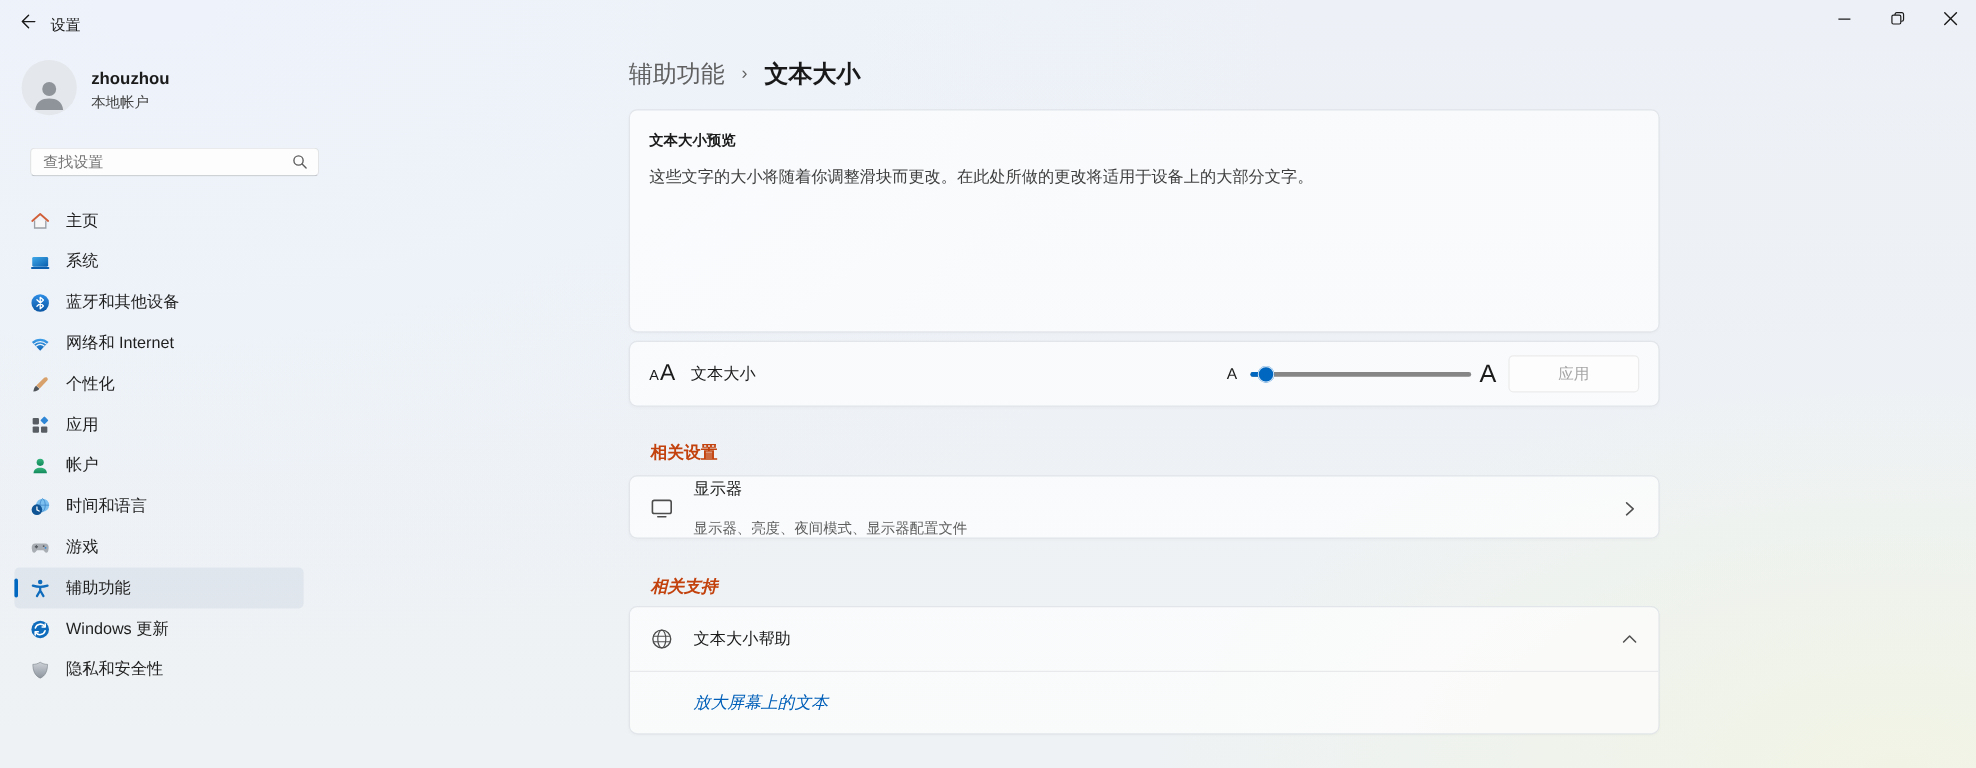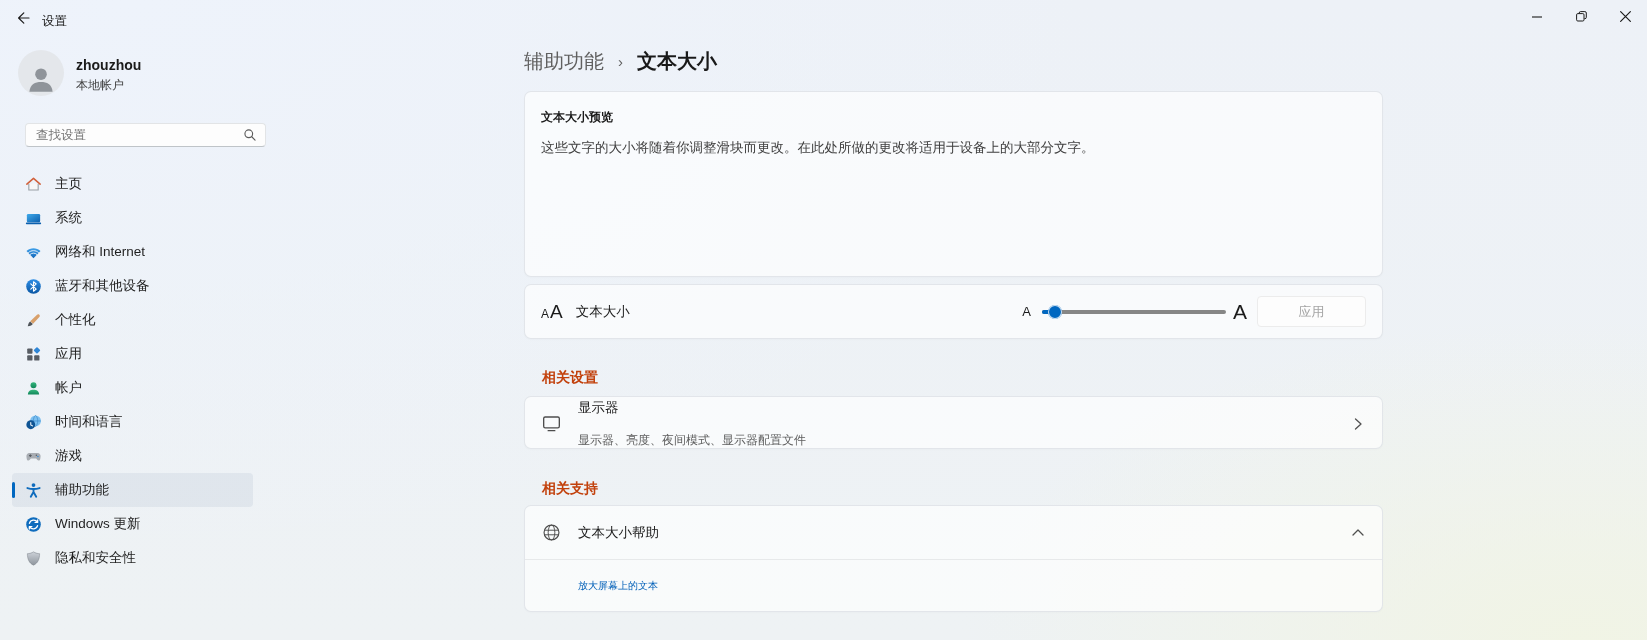"网络和 Internet" div.nav-item { order: before "蓝牙和其他设备" -> after "蓝牙和其他设备" }
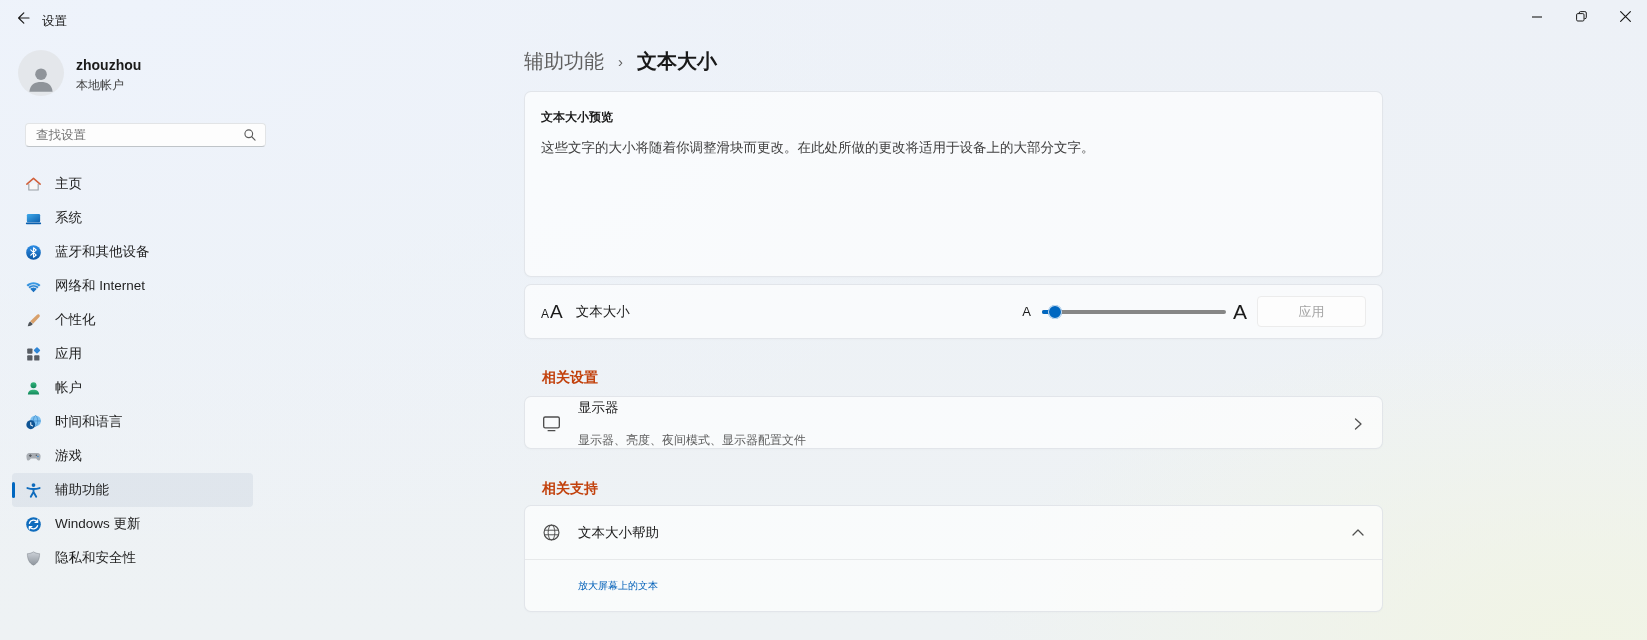"相关支持" .hdr-support { font-style: none -> italic }
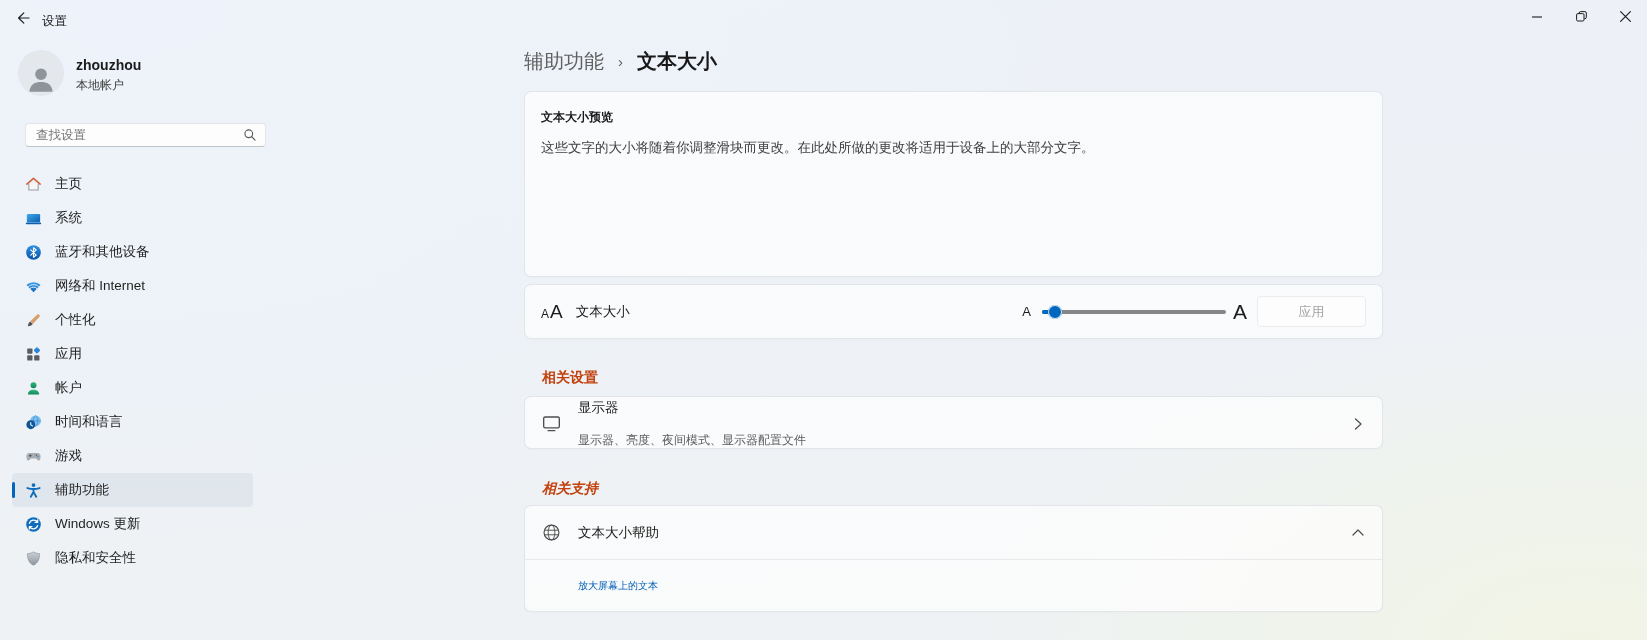"放大屏幕上的文本" .support-link { font-size: 10px -> 14px; font-style: none -> italic }
